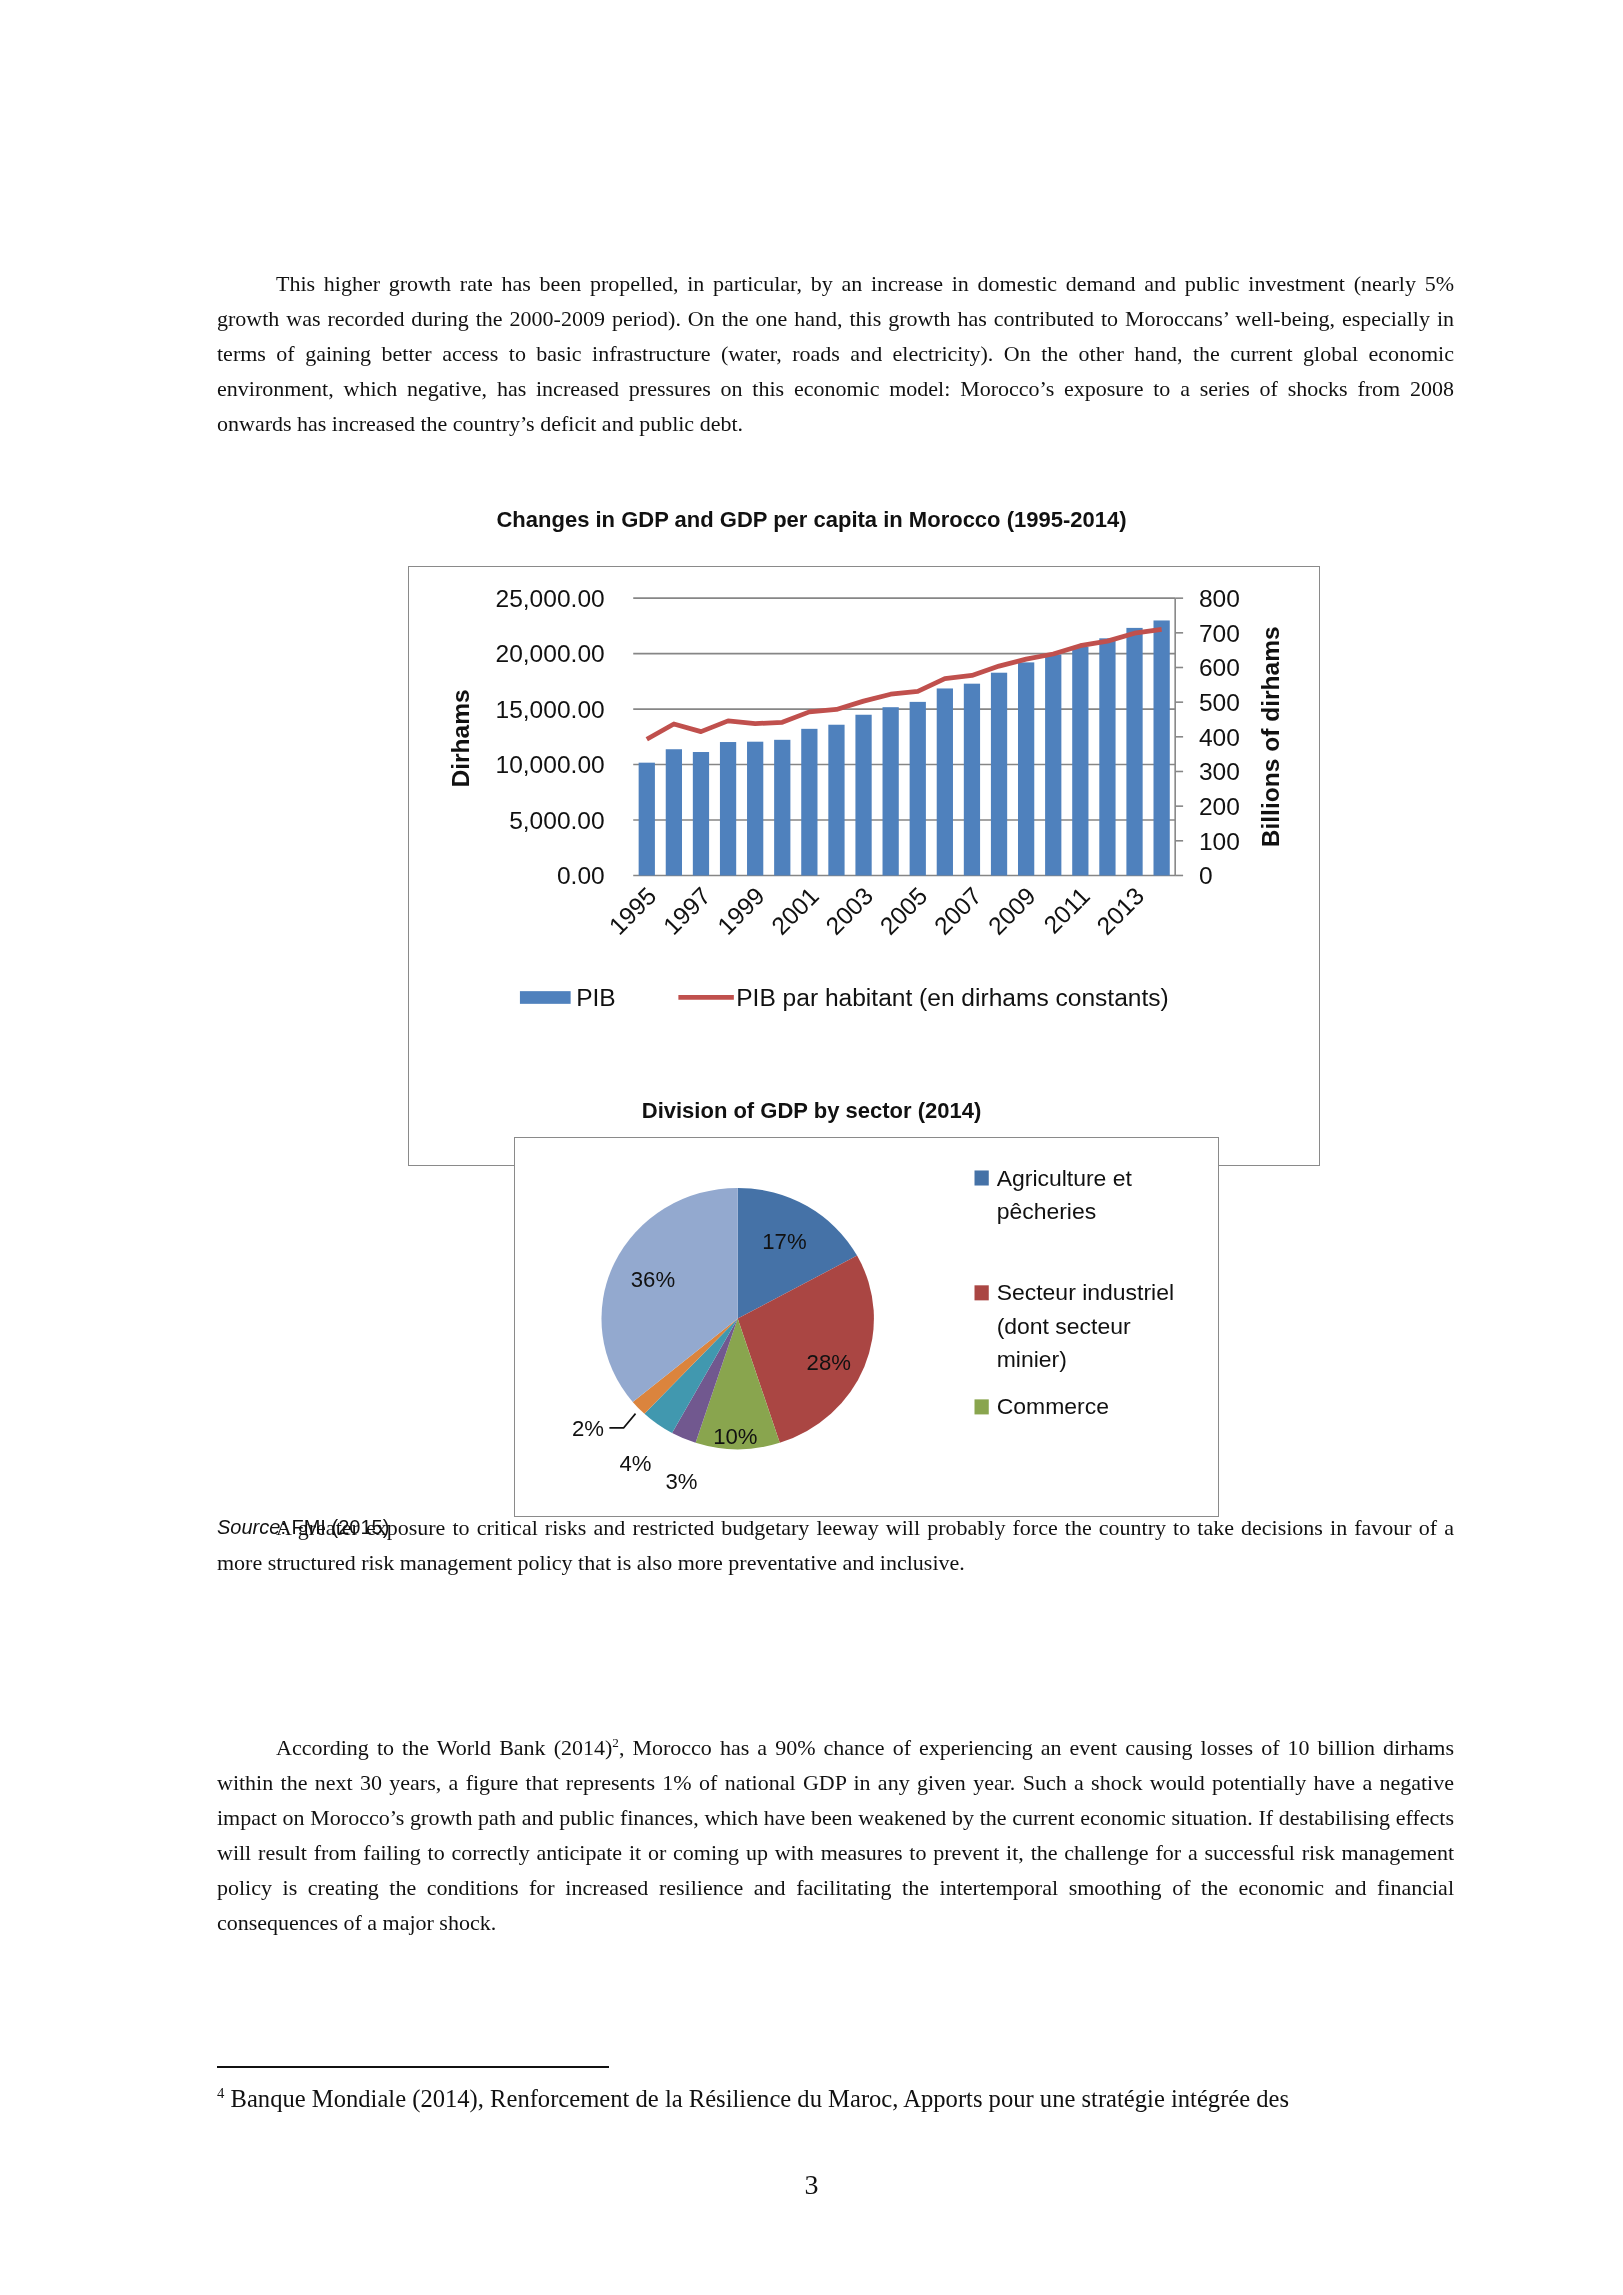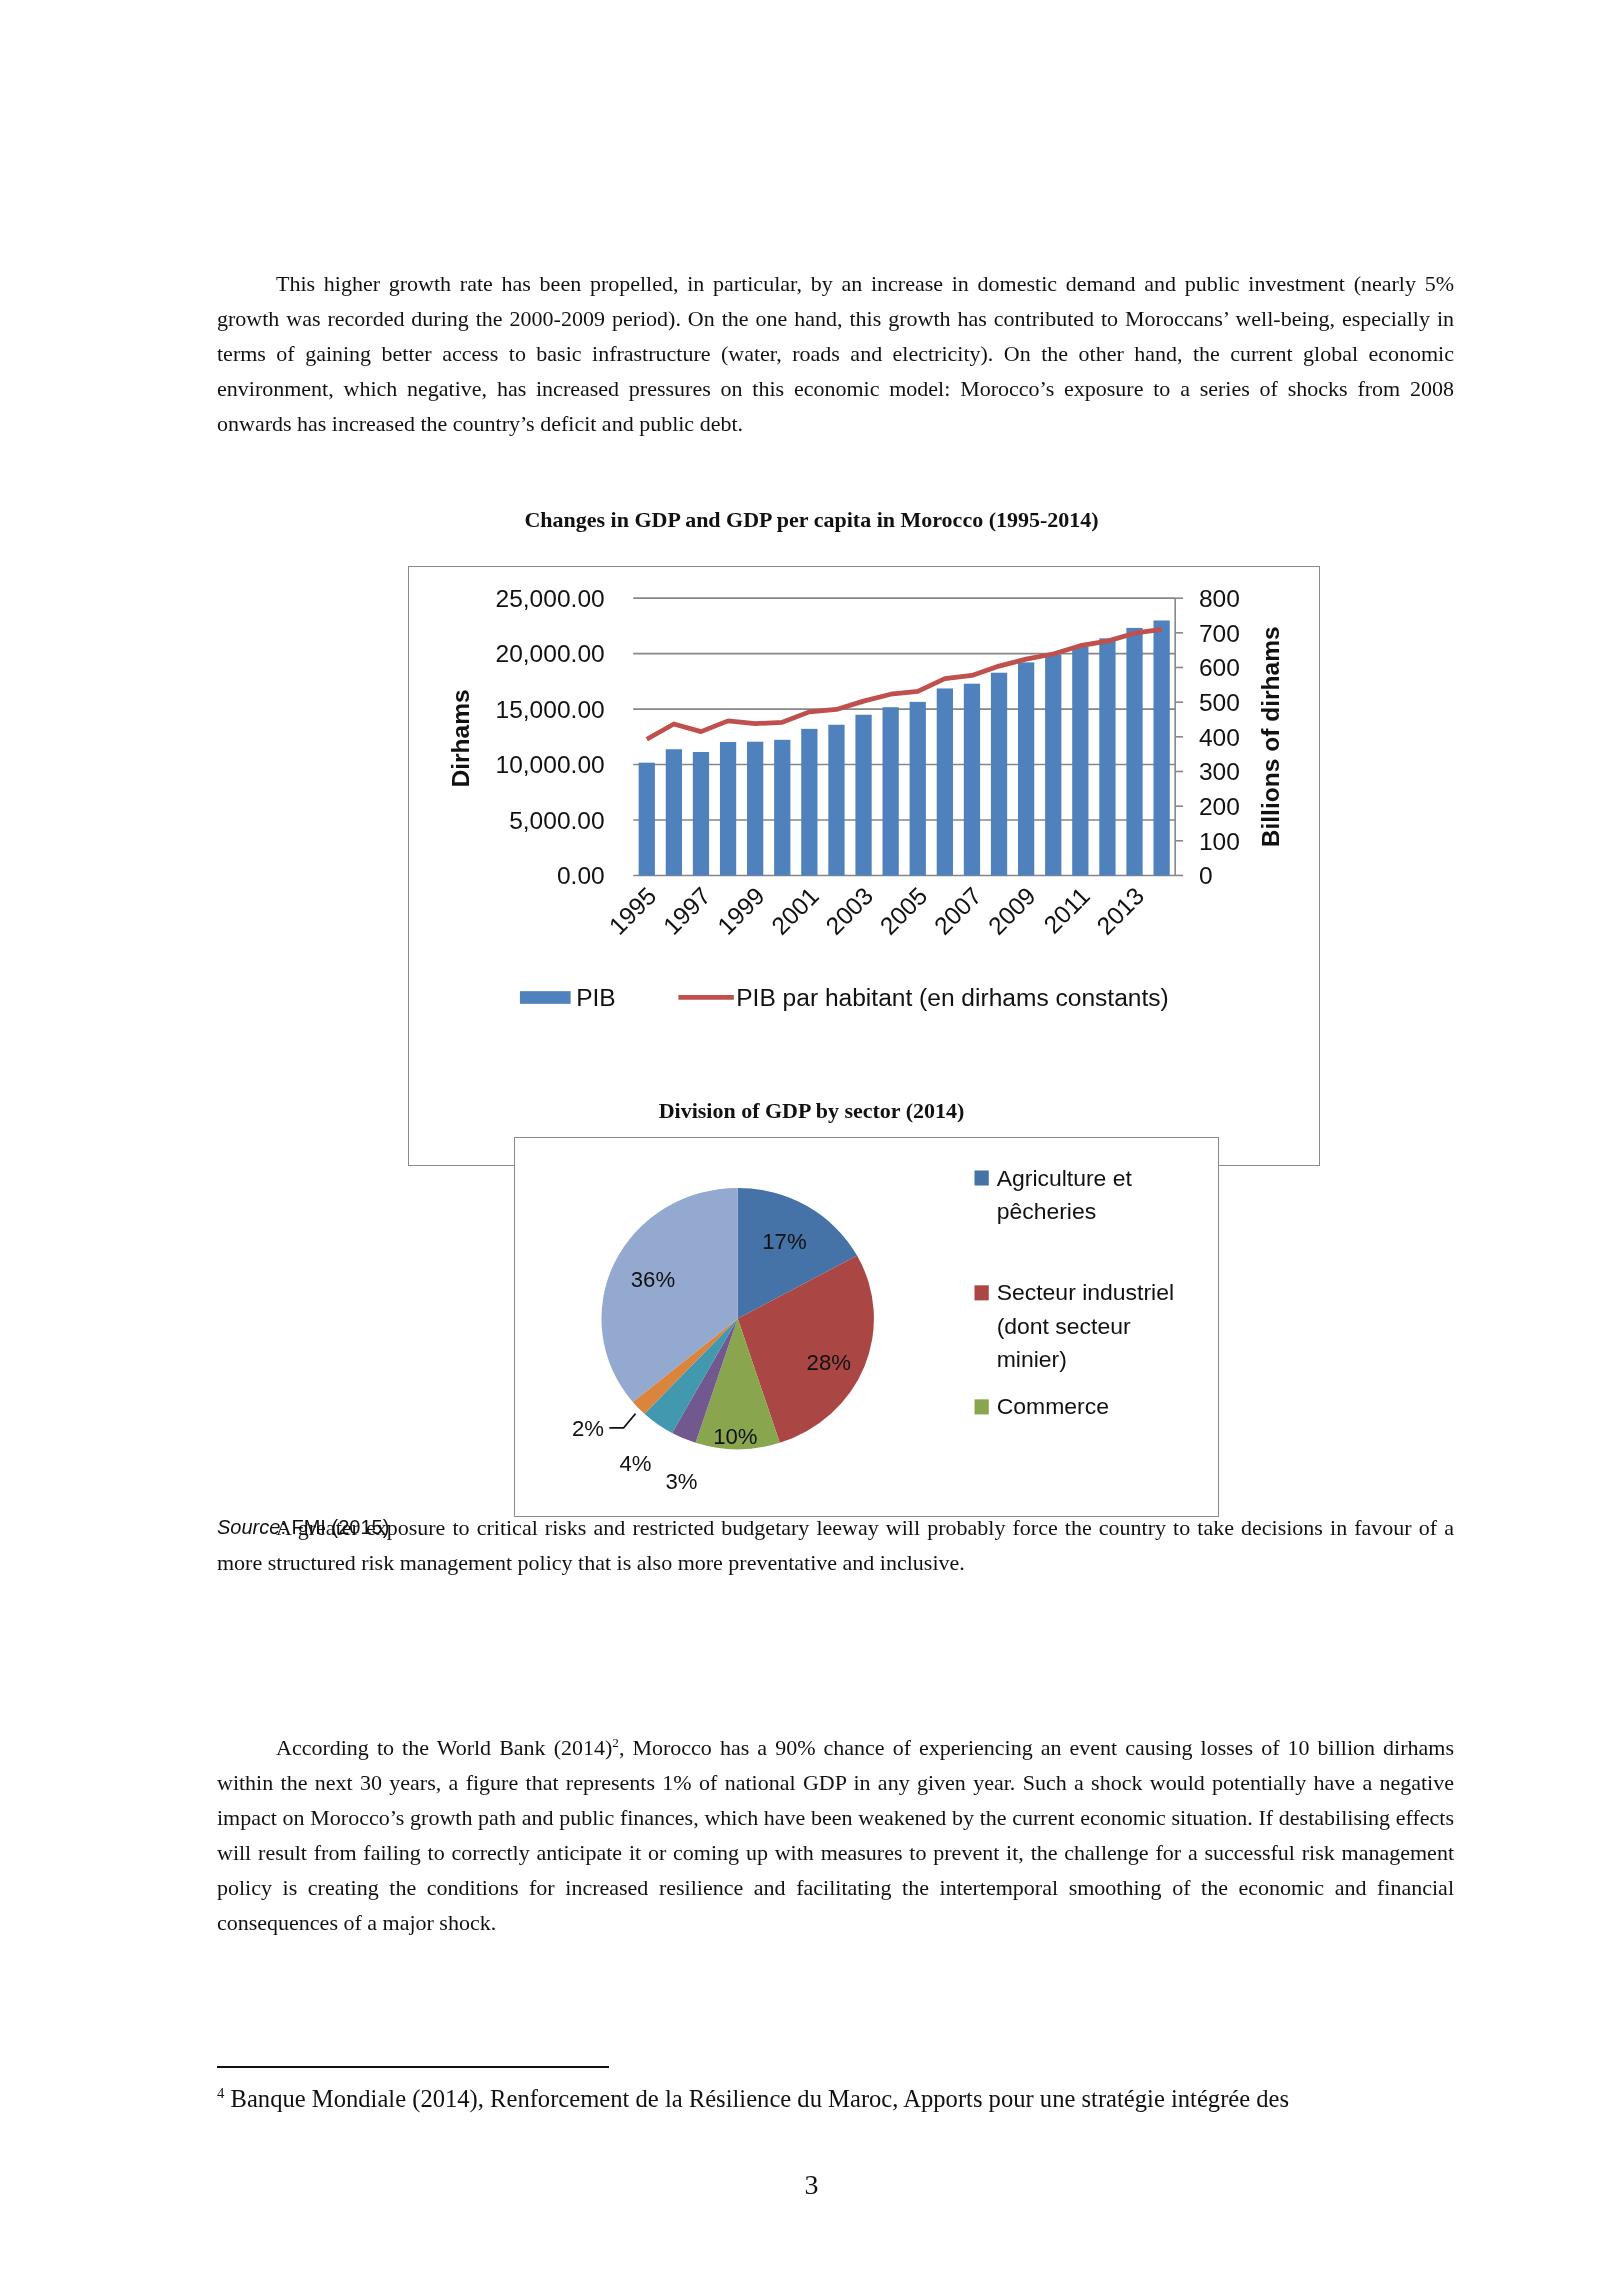"Changes in GDP and GDP" .chart-title { font-family: Liberation Serif, serif -> none }
